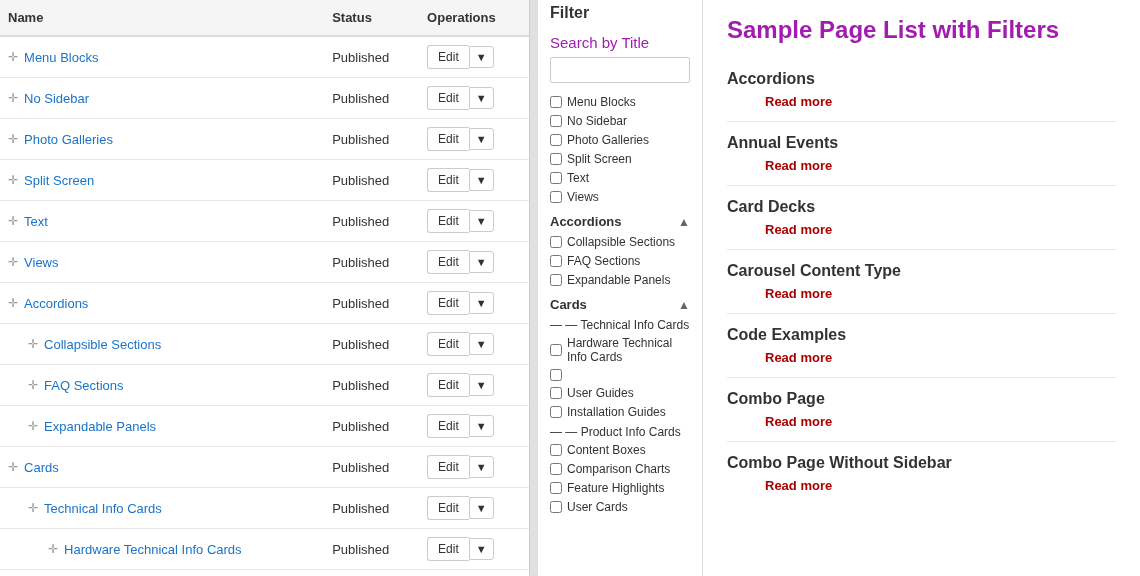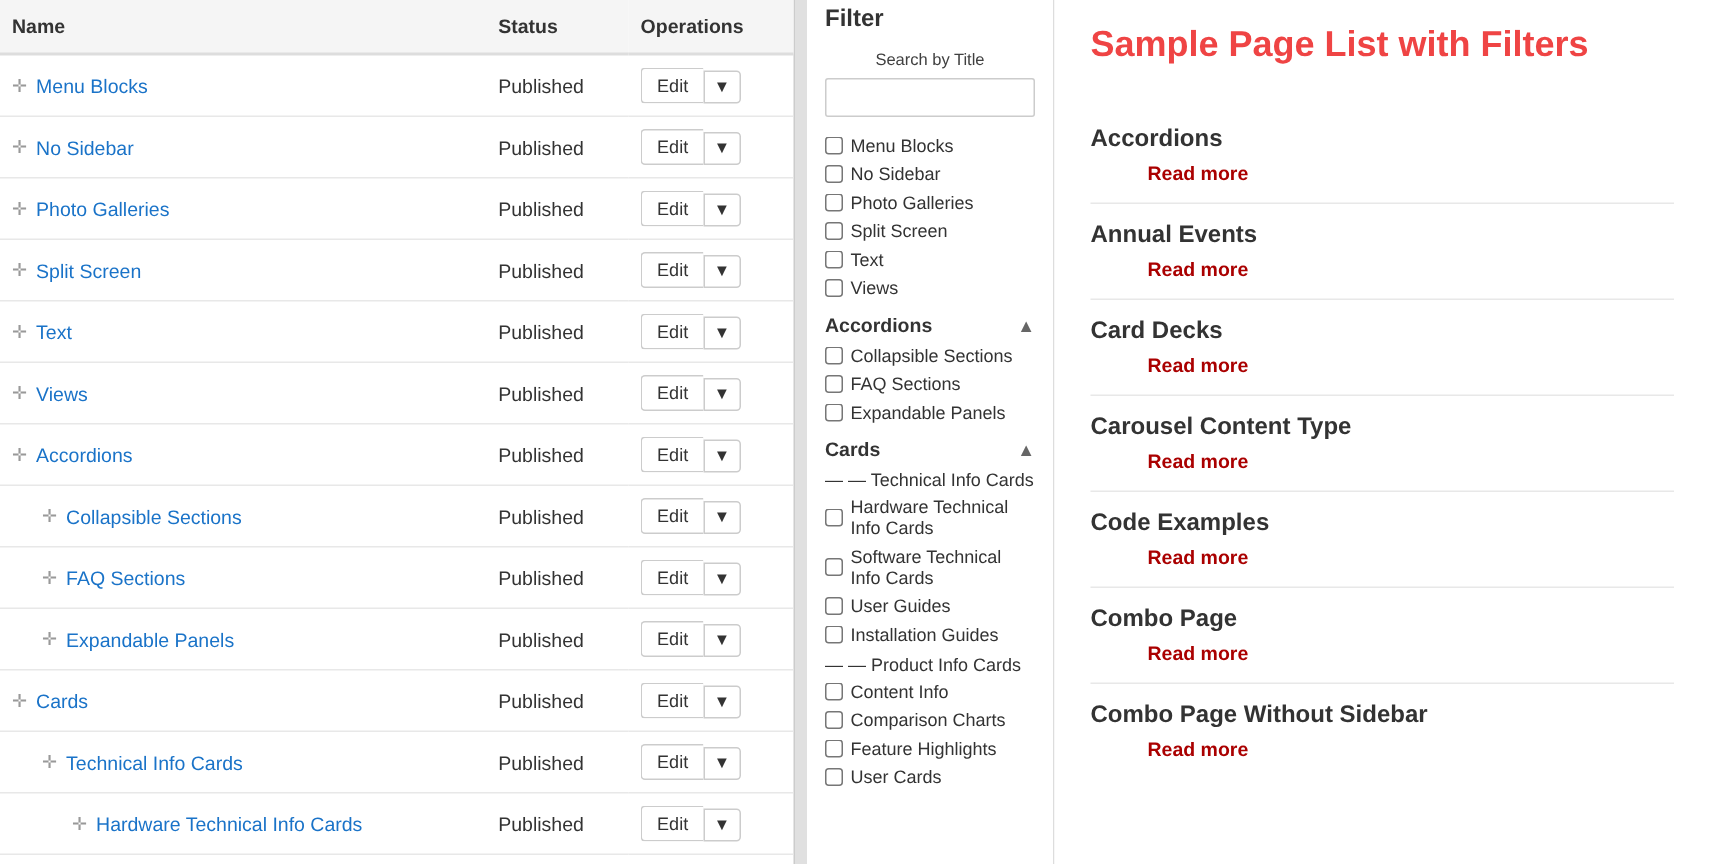"Search by Title" .search-label { color: #404040 -> #a21caf; font-size: 11px -> 15px; text-align: center -> none }
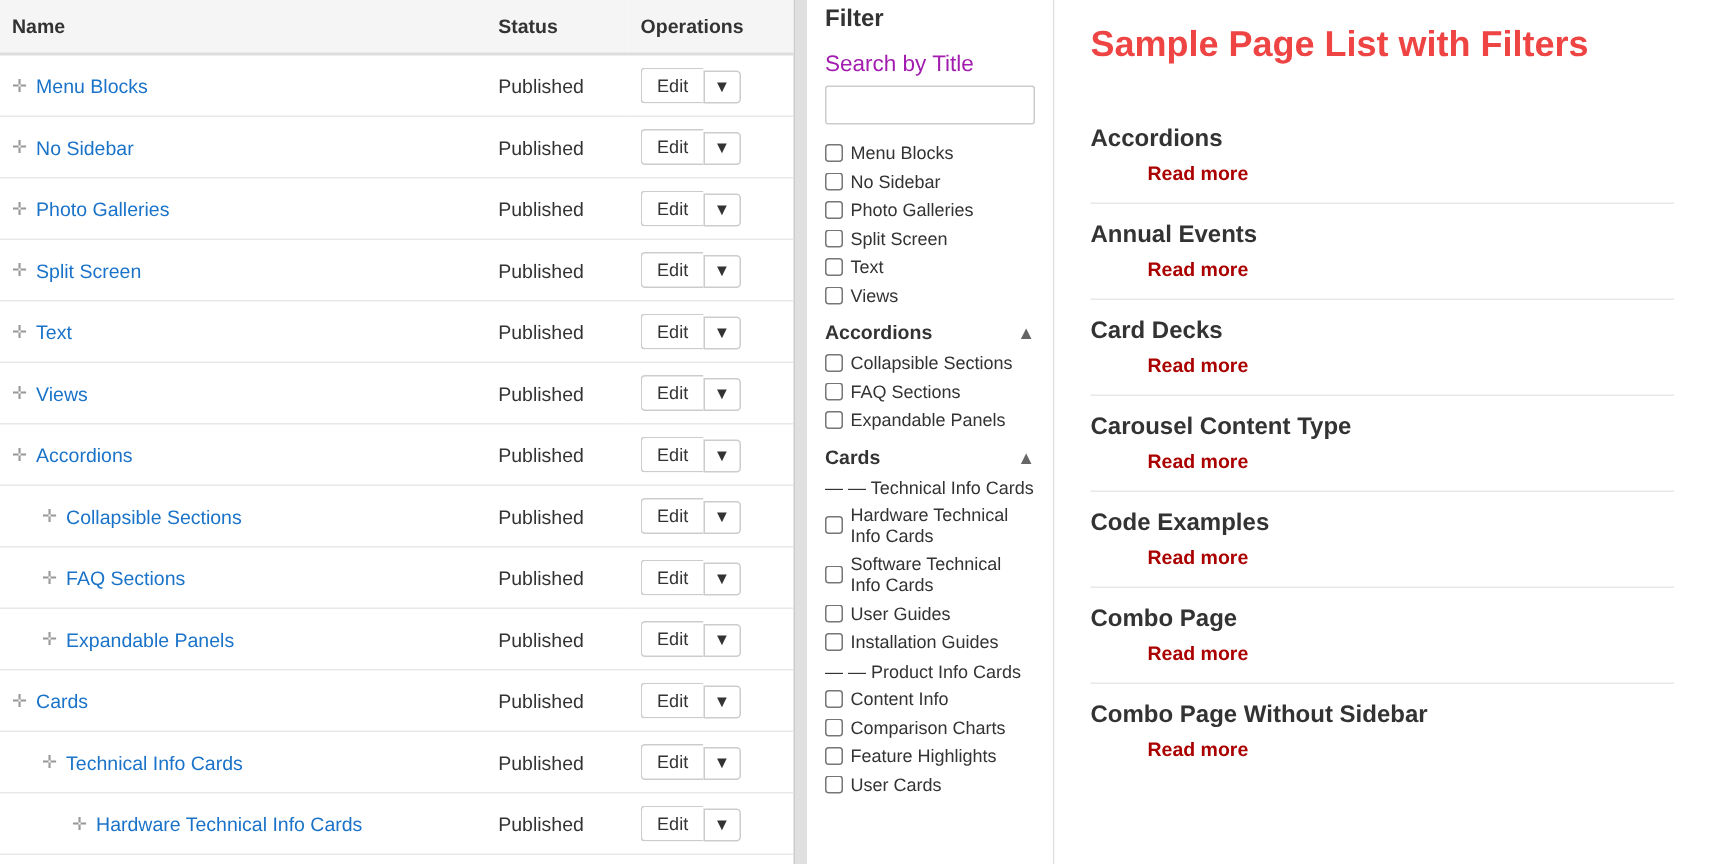"Sample Page List with Filters" .page-title { color: #ef4444 -> #a21caf; margin-bottom: 28px -> 14px }
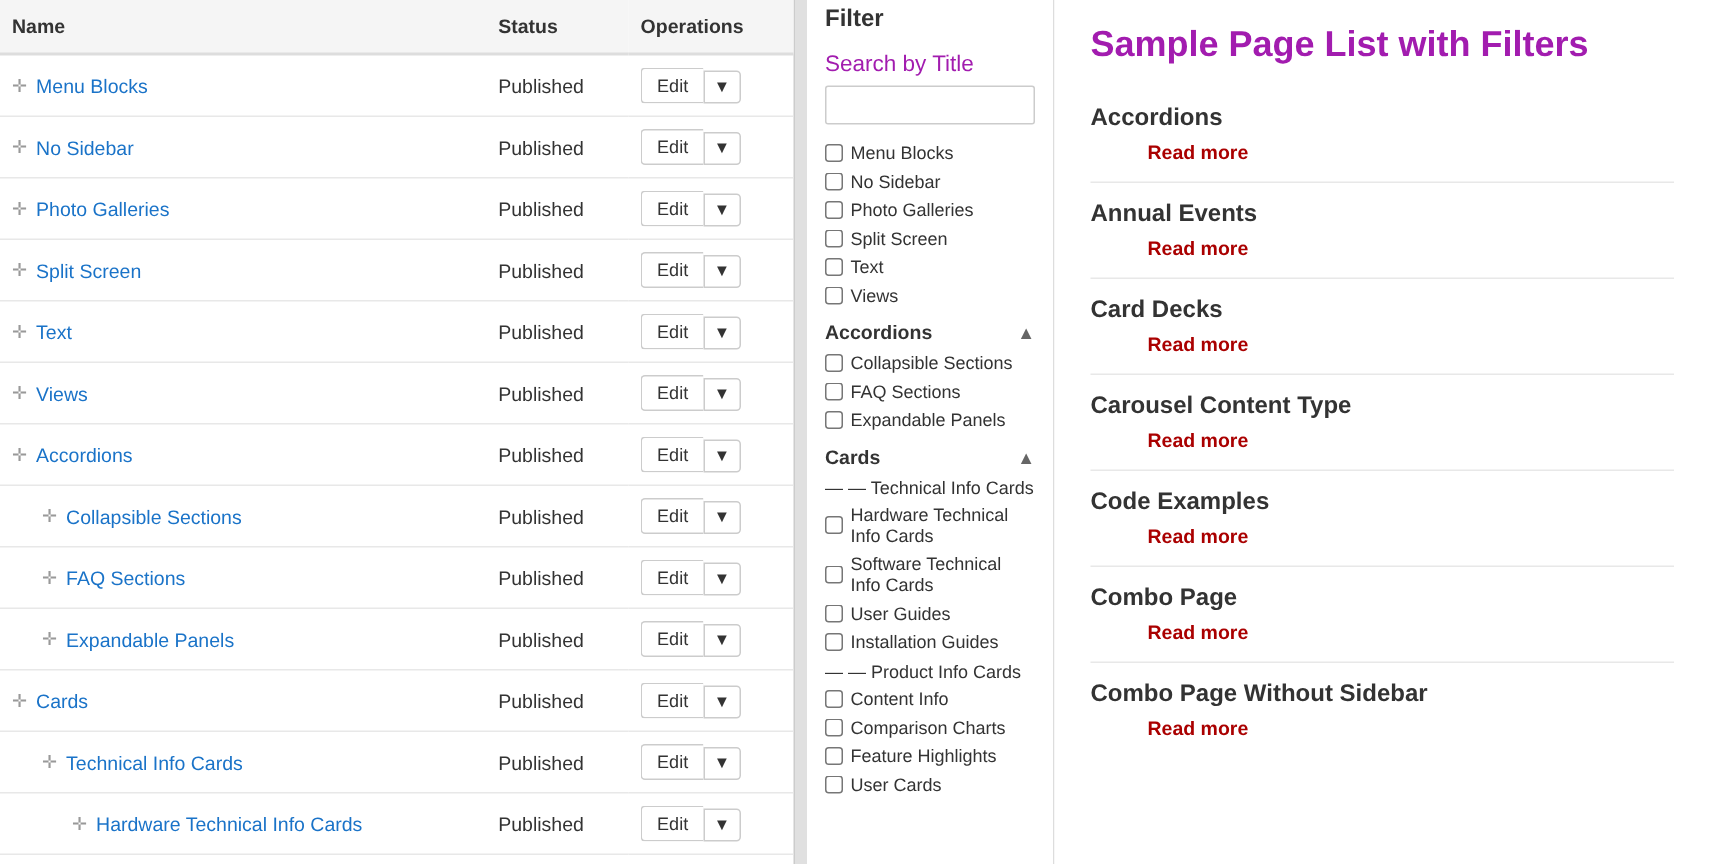"Edit" .ops-cell { align-items: flex-end -> center }
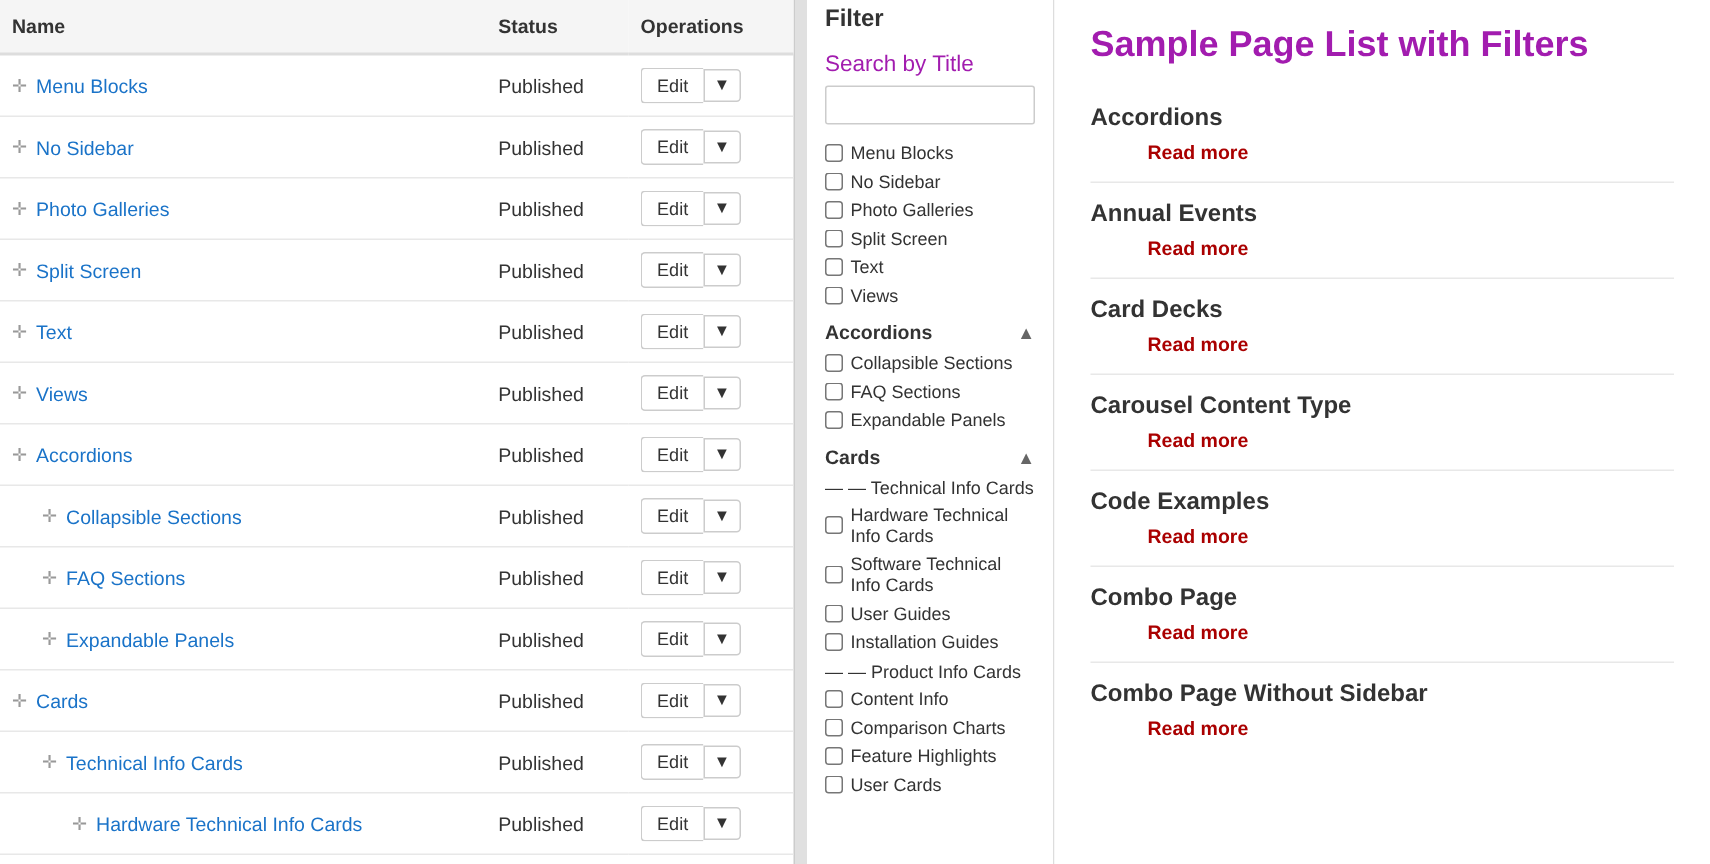"Software Technical Info Cards" label { html: <label>Software Technical Info Cards</label> -> none }
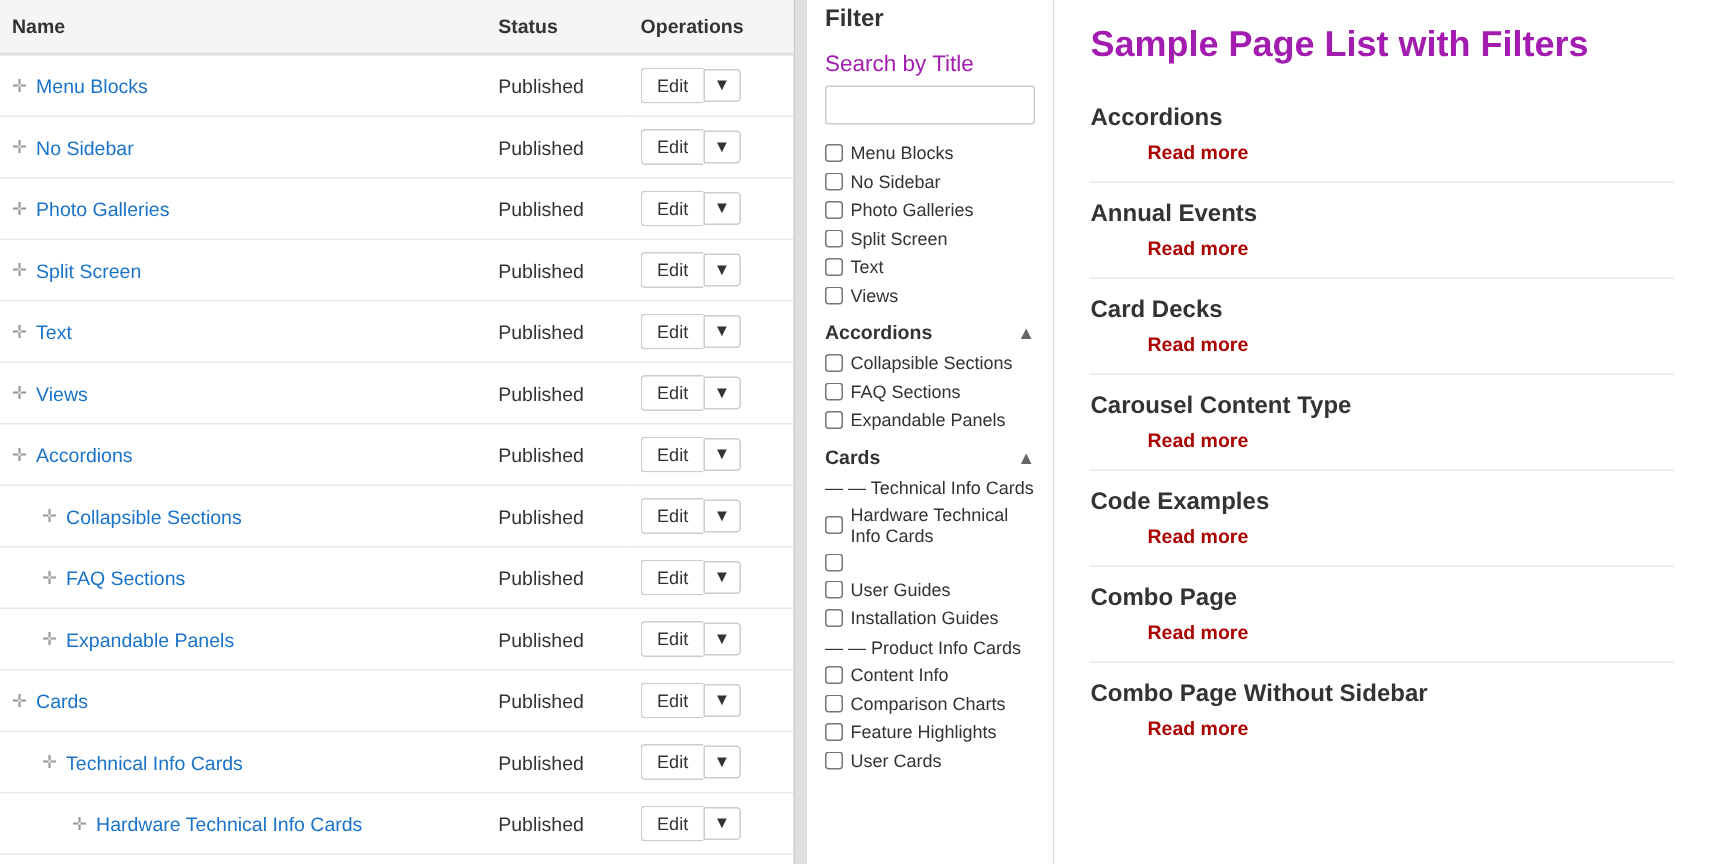"Content Info" label { text: Info -> Boxes }
